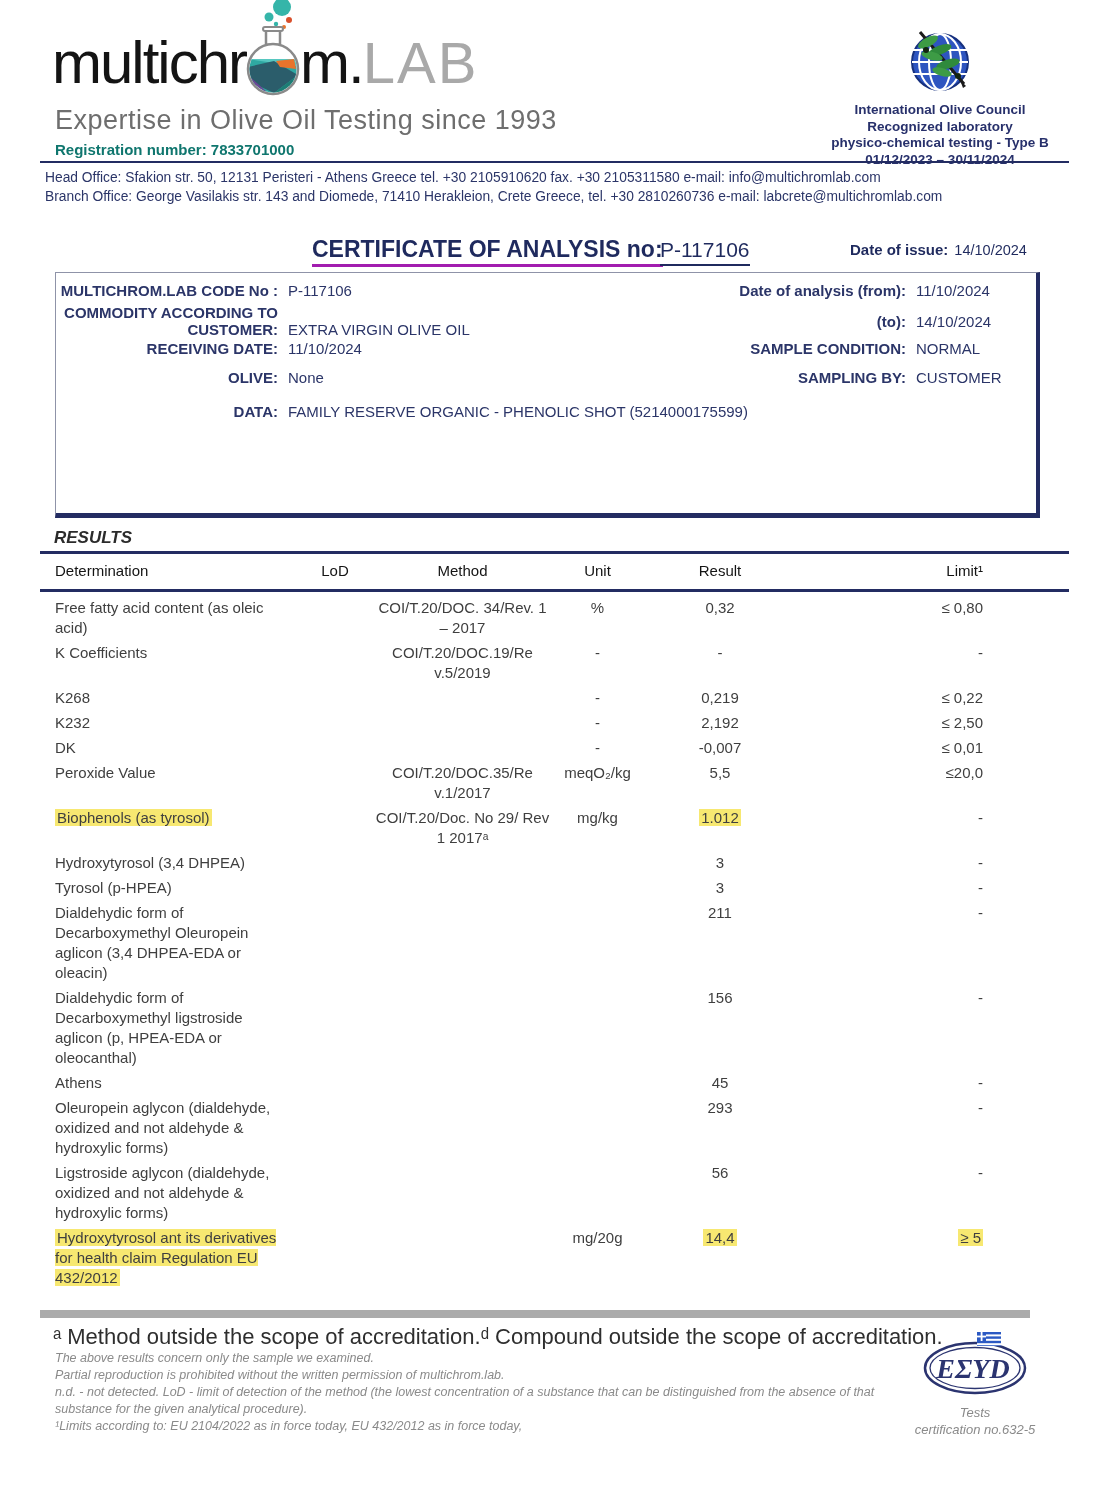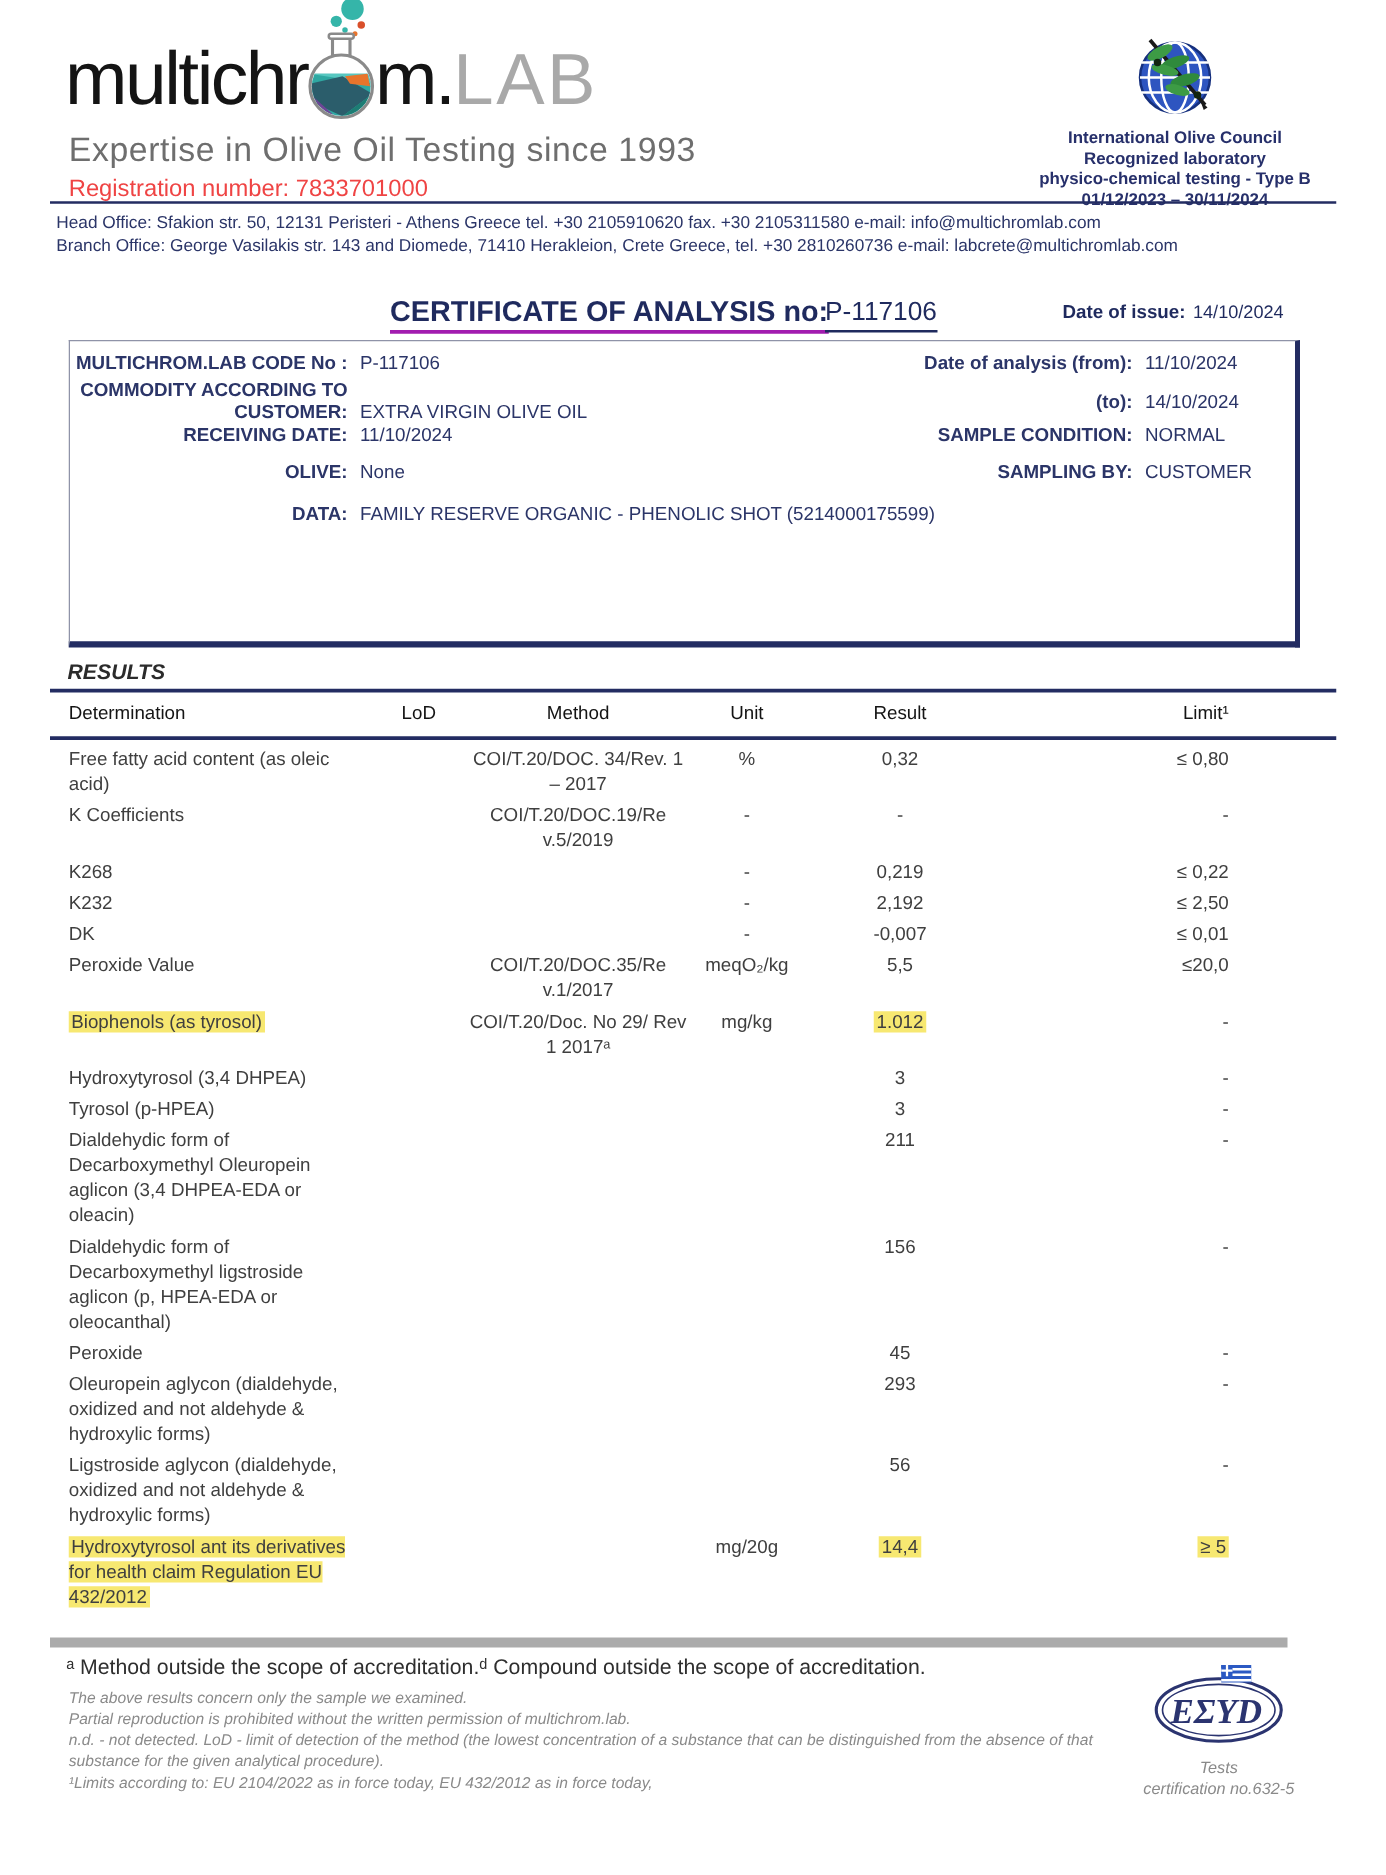"Registration number: 7833701000" .regnum { color: #ef4444 -> #0f766e; font-size: 19px -> 15px; font-weight: none -> bold }
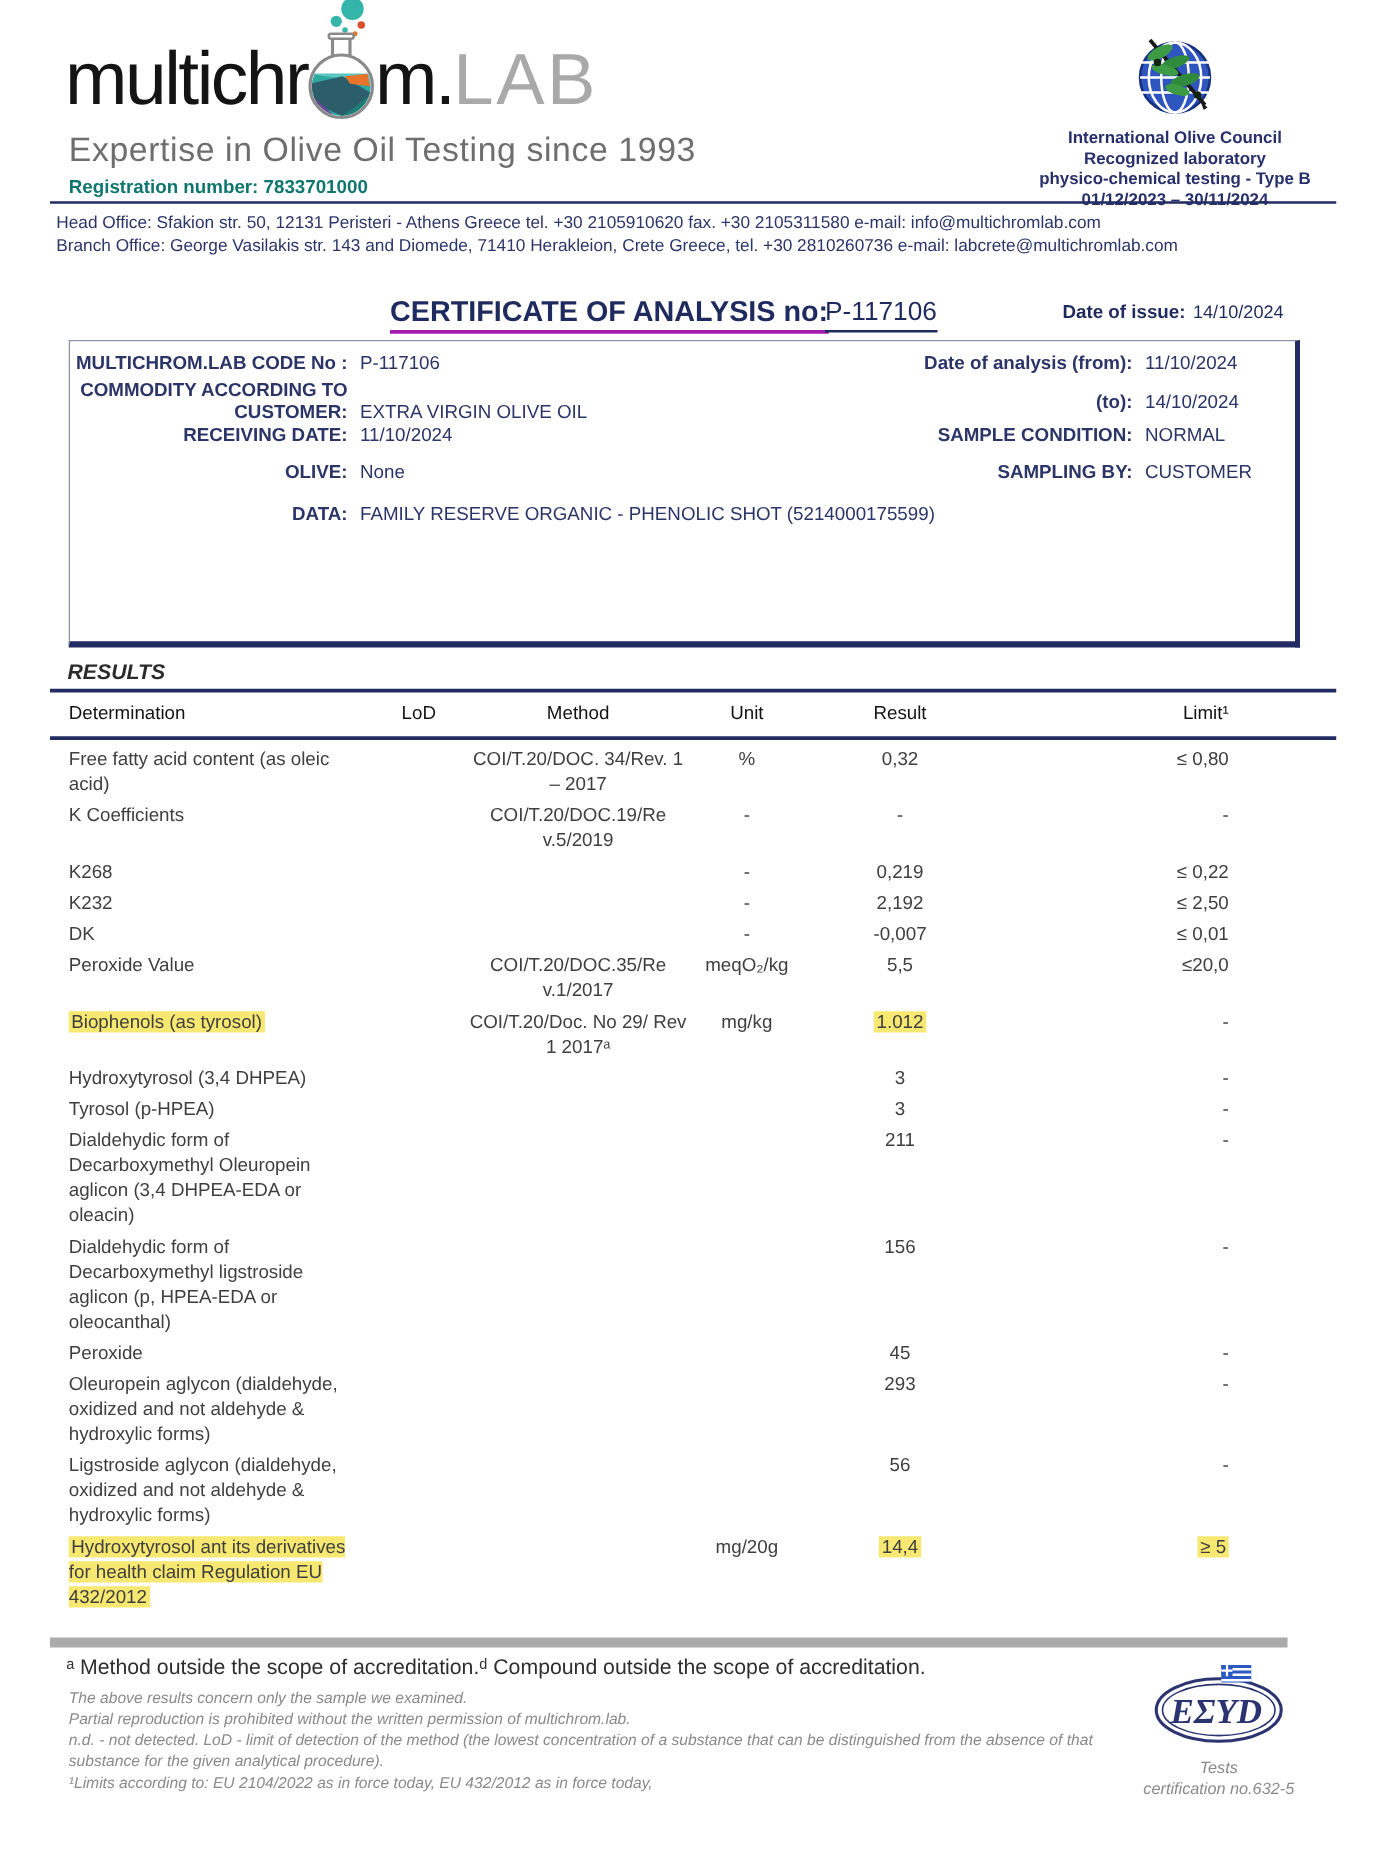"Peroxide" span { text: Peroxide -> Athens }
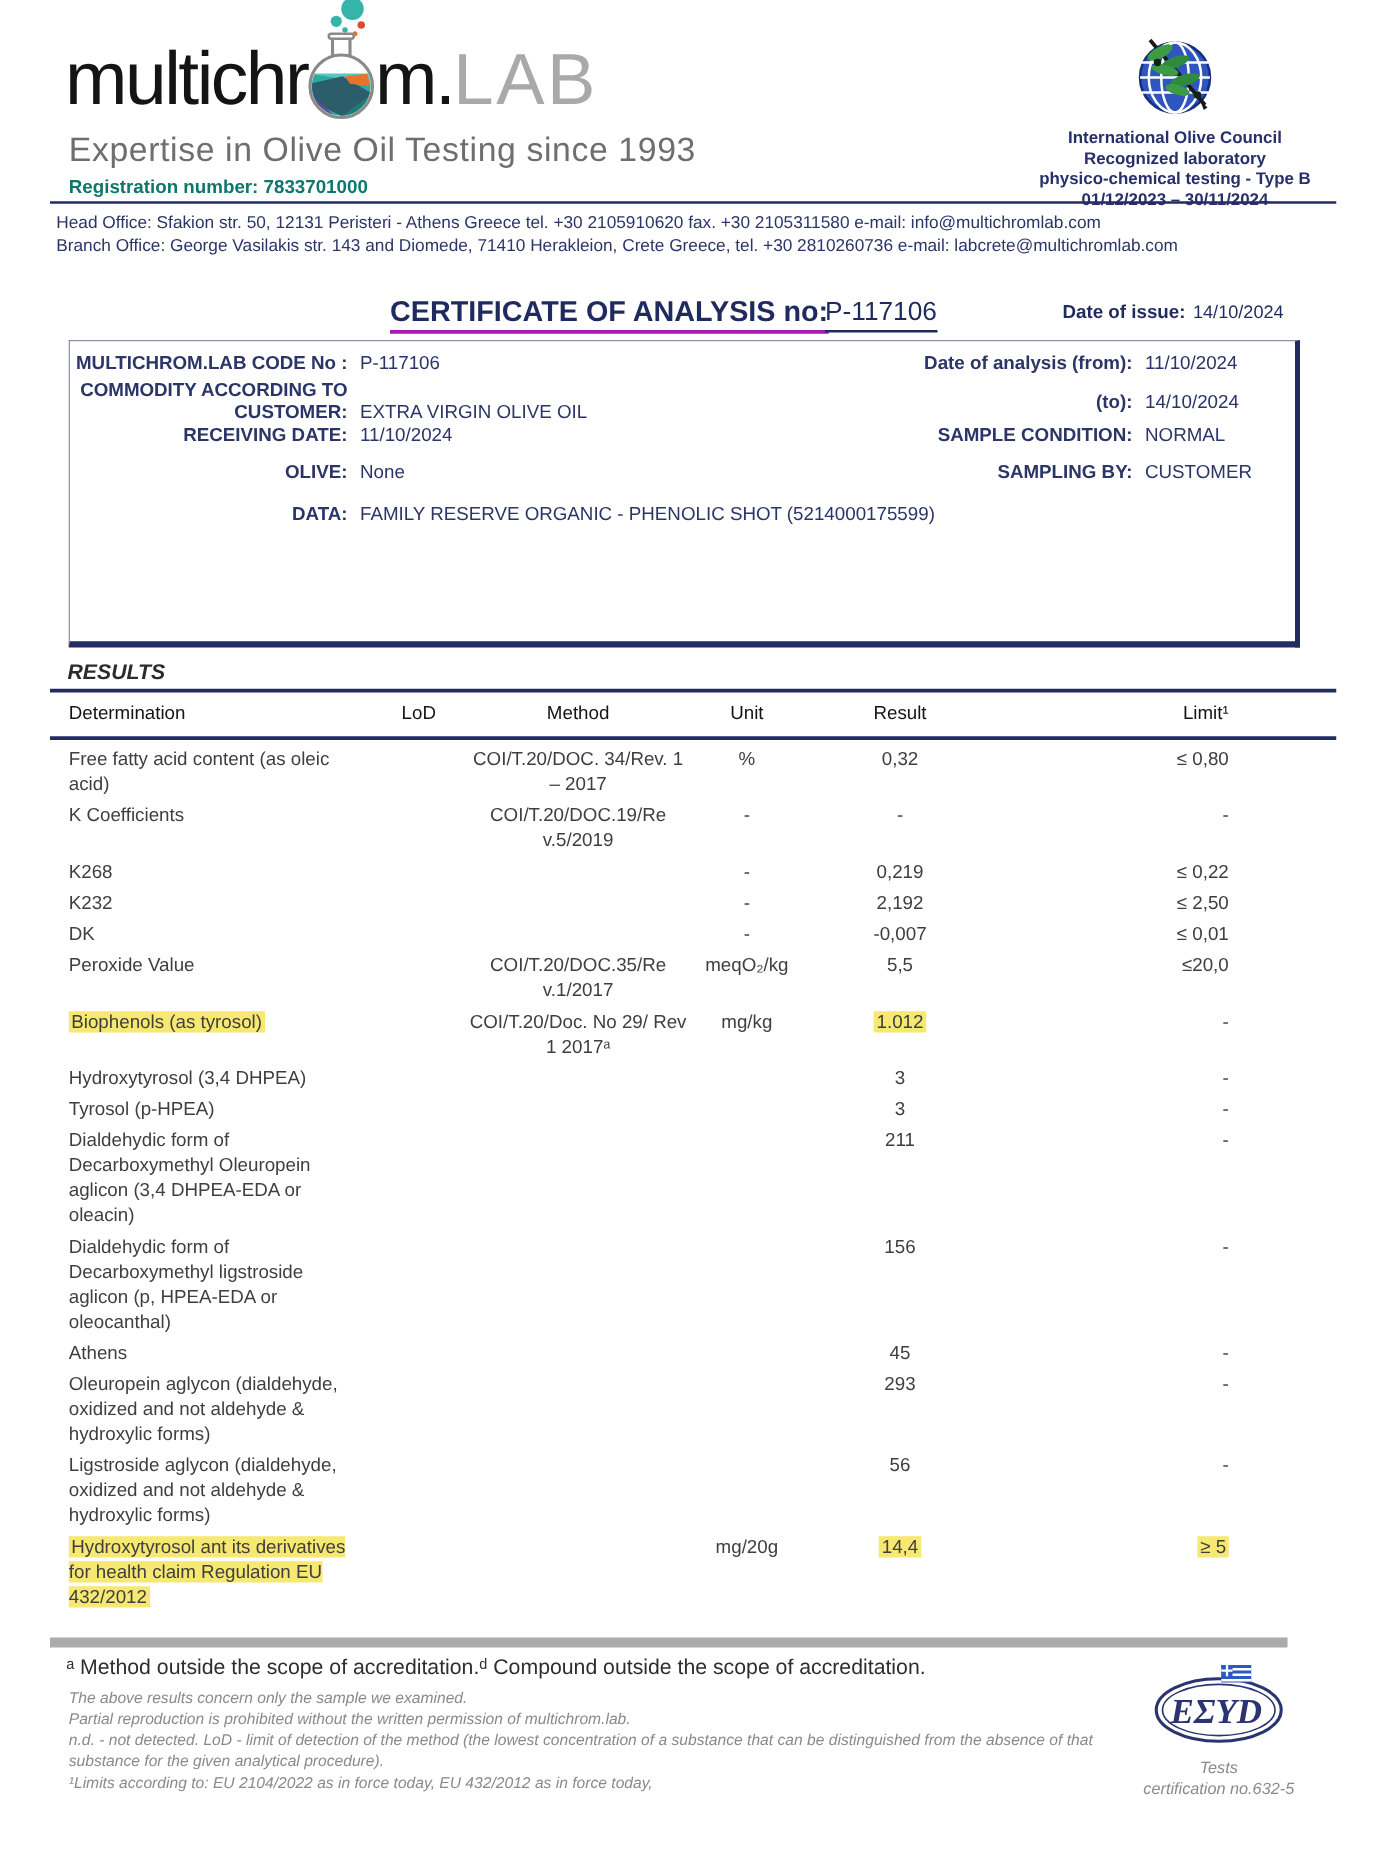"ᵃ Method outside the scope" .accr-note { font-size: 17px -> 22px }
